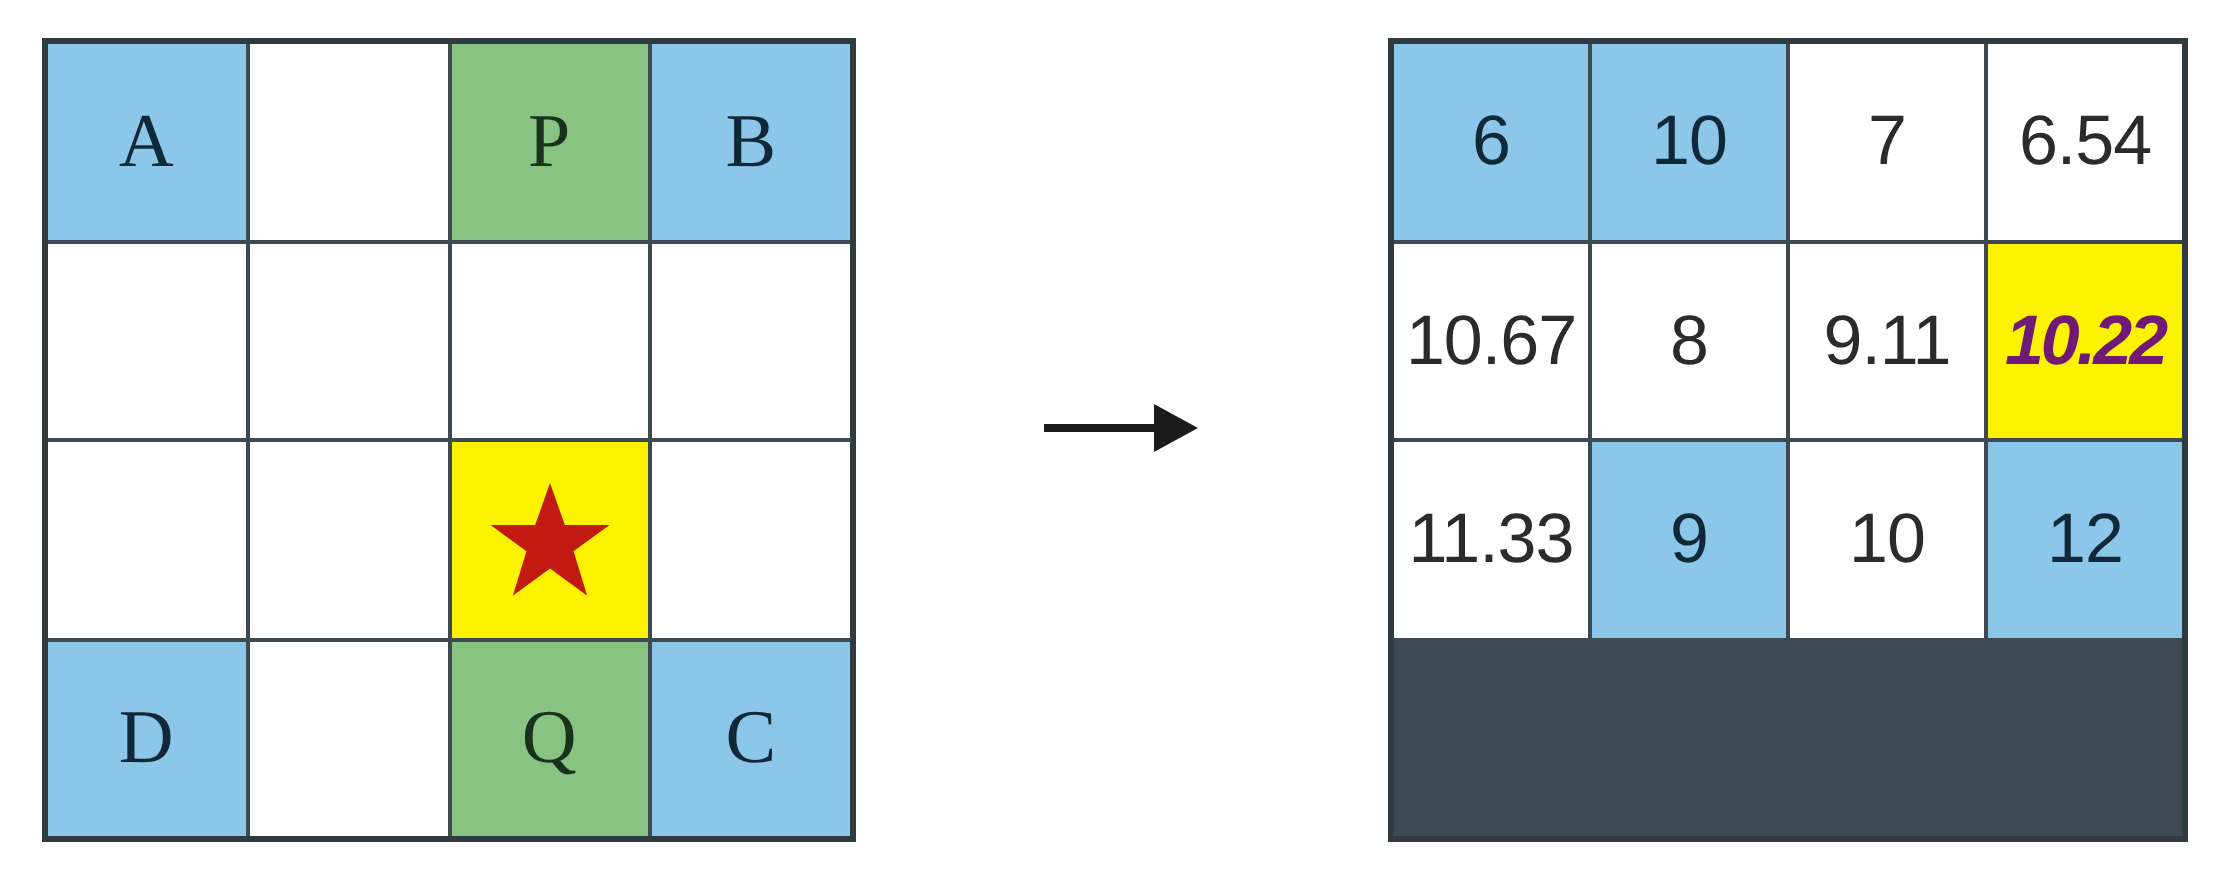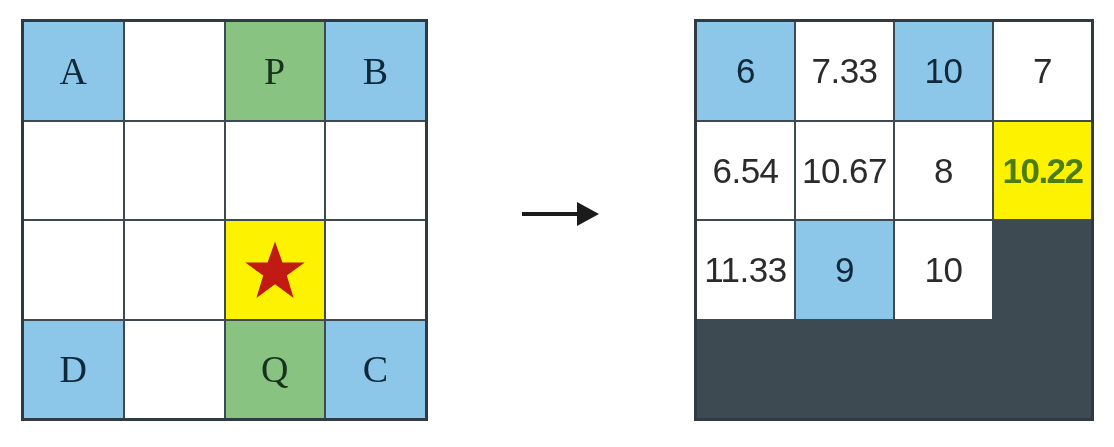"7.33" div.cell { html: <div>7.33</div> -> none }
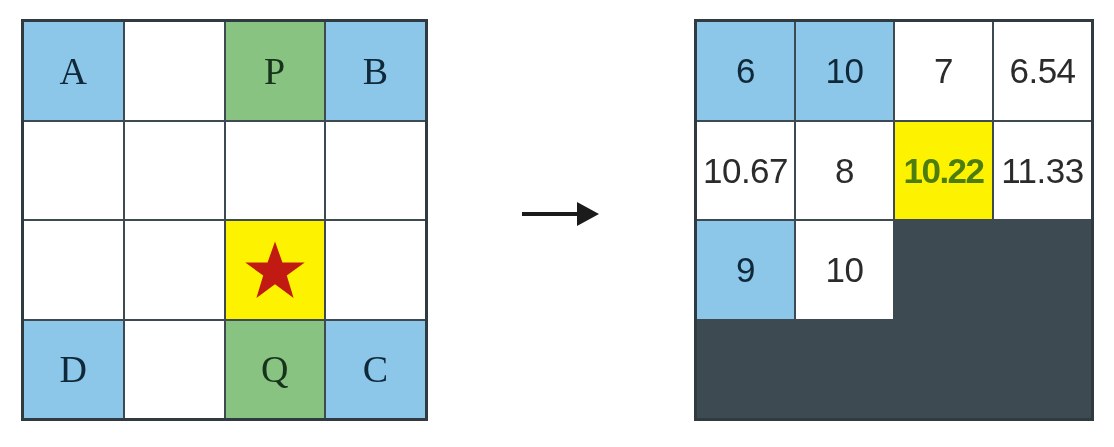"9.11" div.cell { html: none -> <div>9.11</div> }
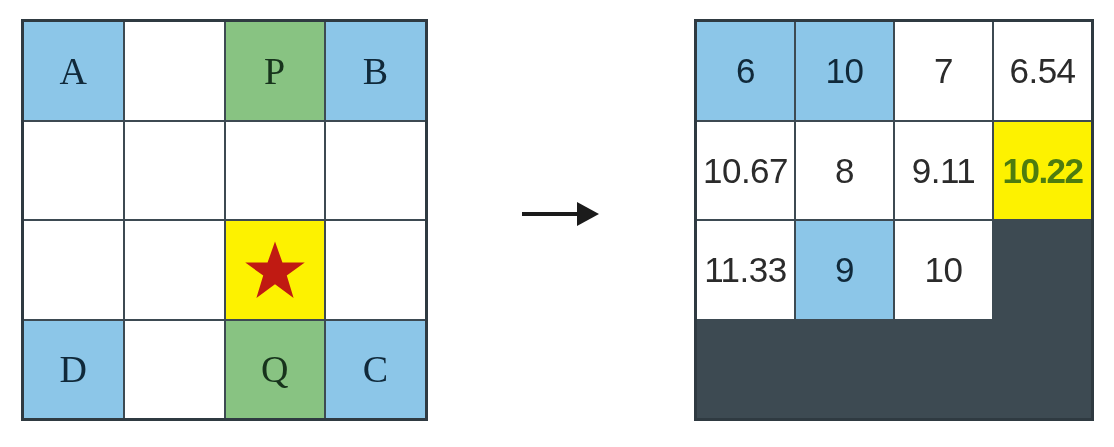"10.22" .cell.fill-yellow { color: #4d7c0f -> #701a75; font-style: none -> italic }
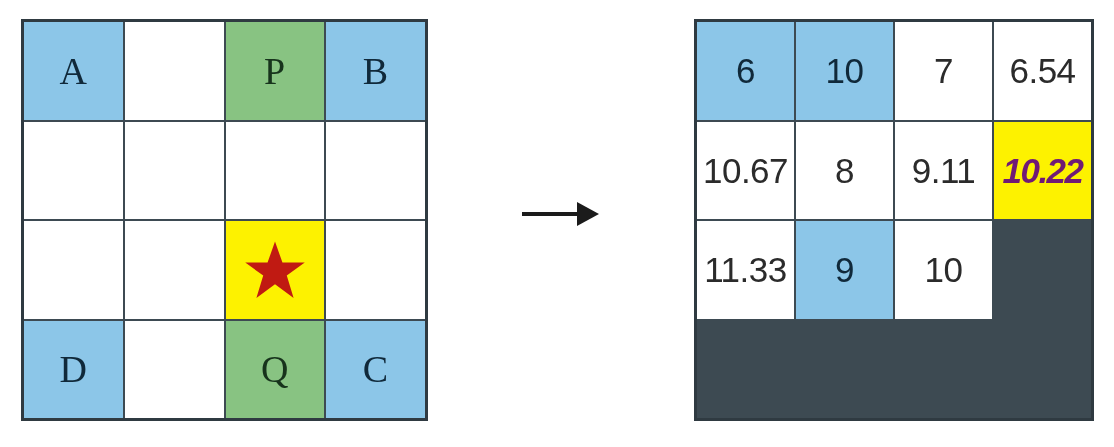"12" div.cell { html: none -> <div>12</div> }
